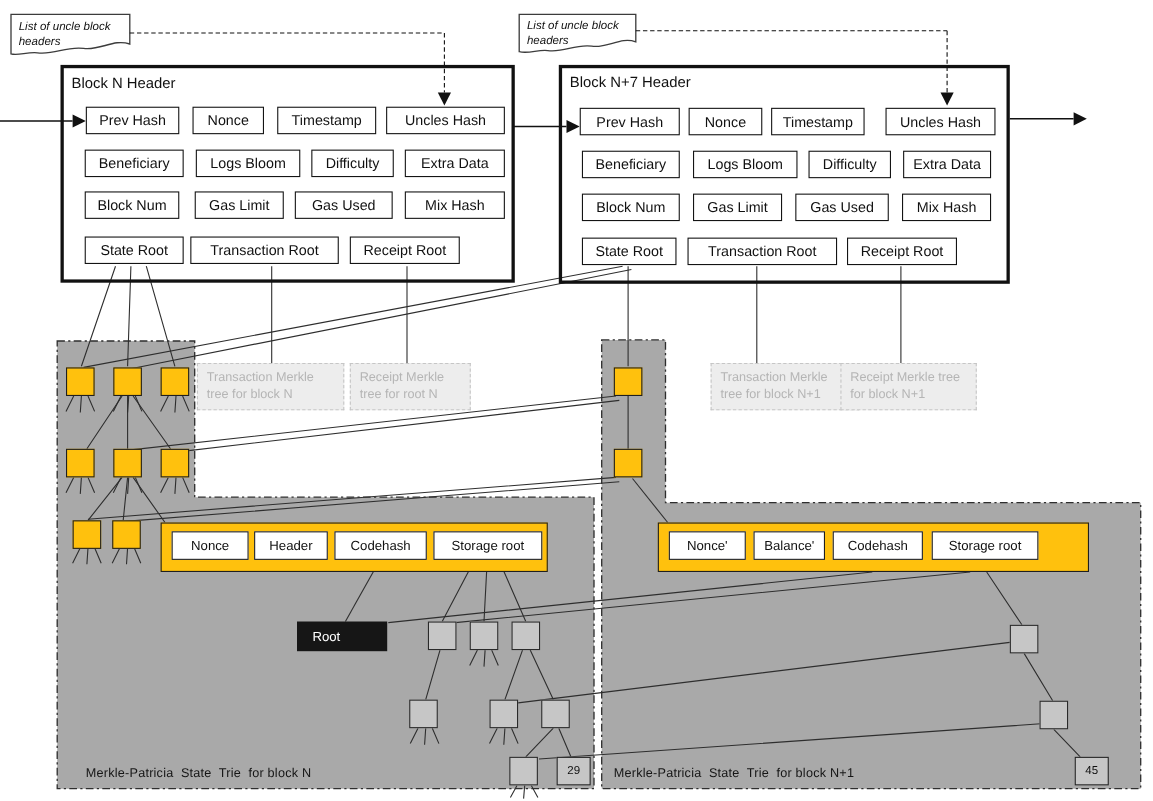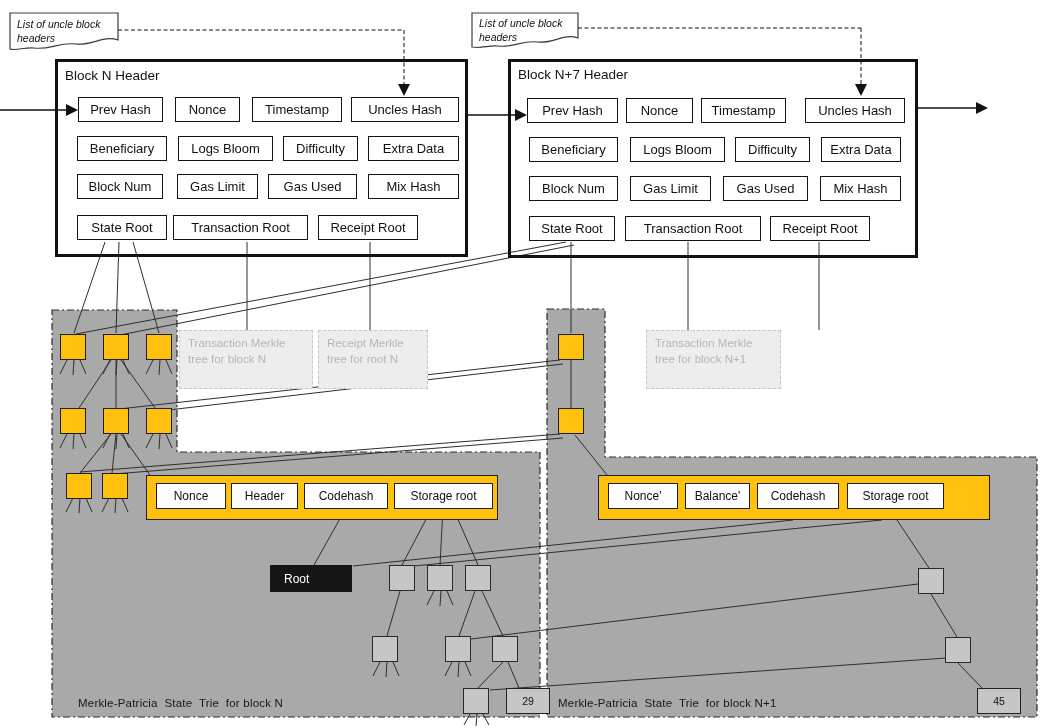"Transaction Merkle tree for block" .mbox { height: 59px -> 43px }
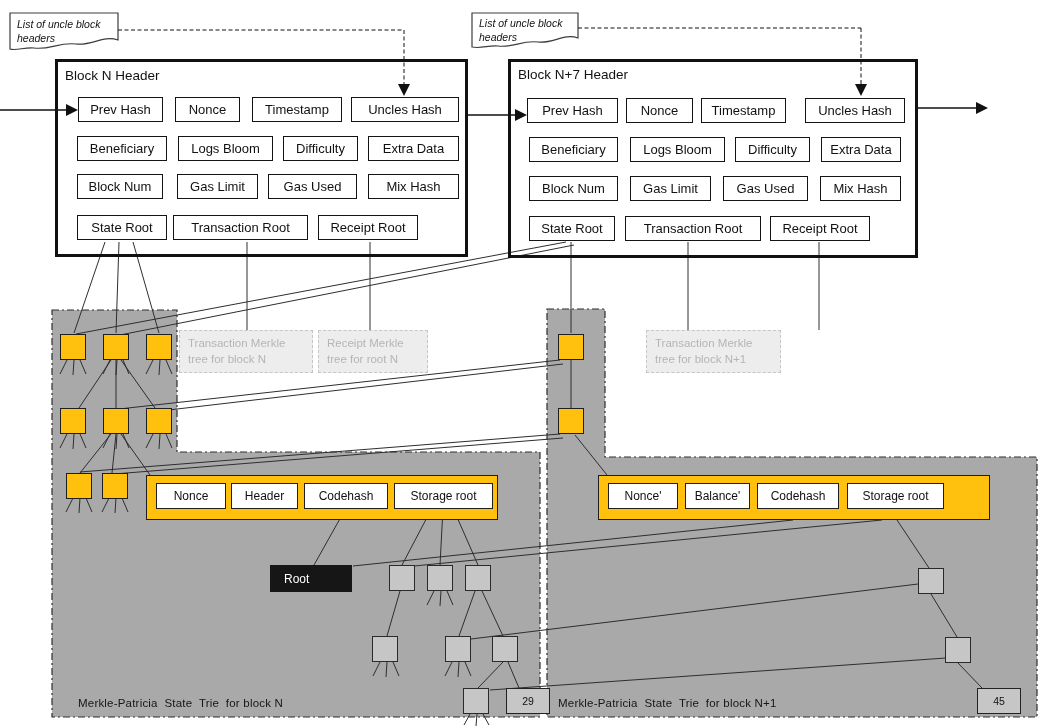"Receipt Merkle tree for block" div.mbox { html: none -> <div>Receipt Merkle tree for block N+1</div> }
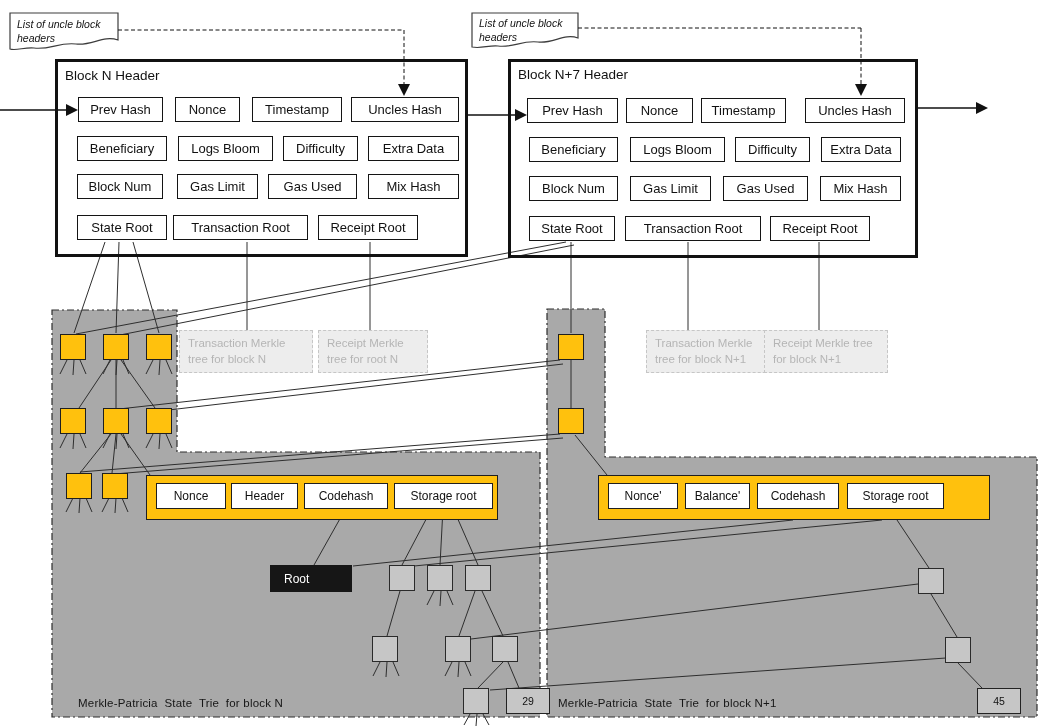"29" .leaf { width: 44px -> 31px }
